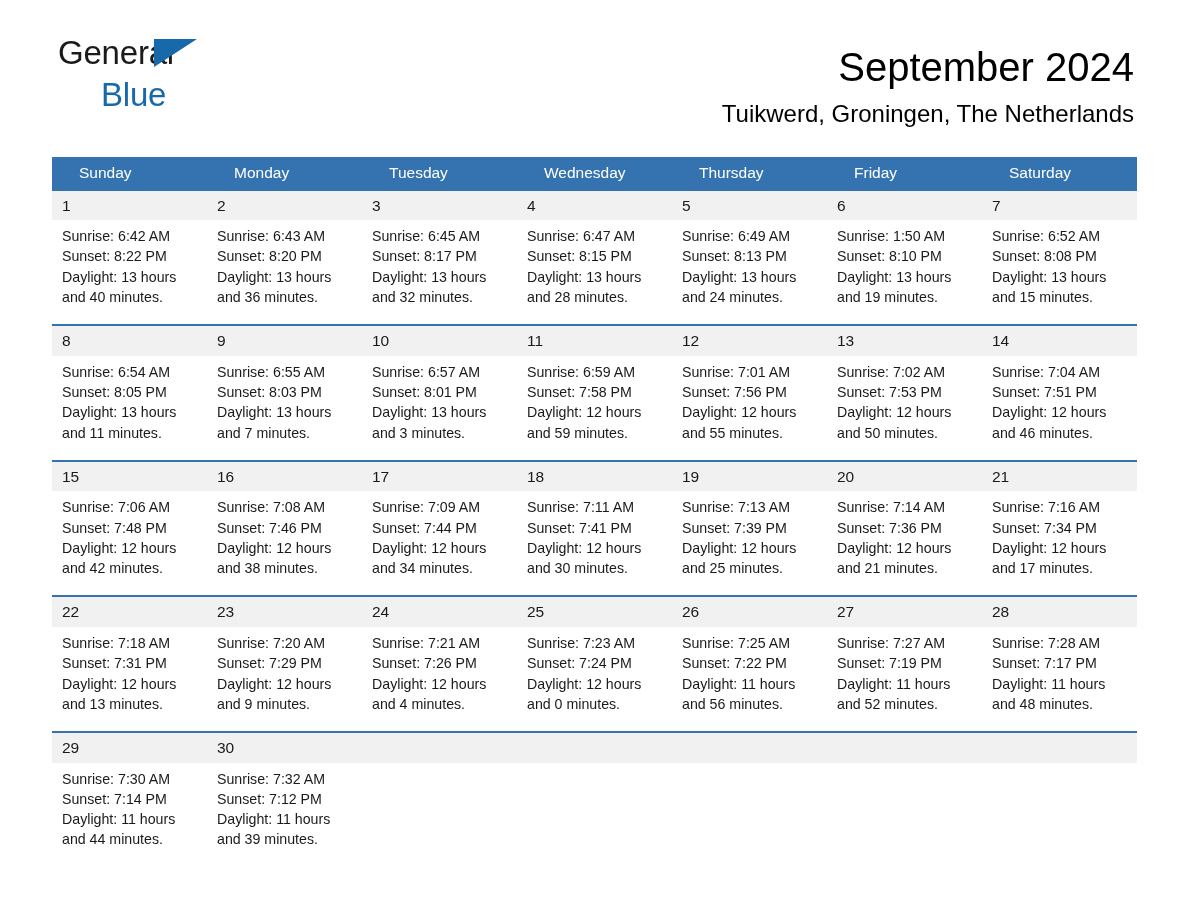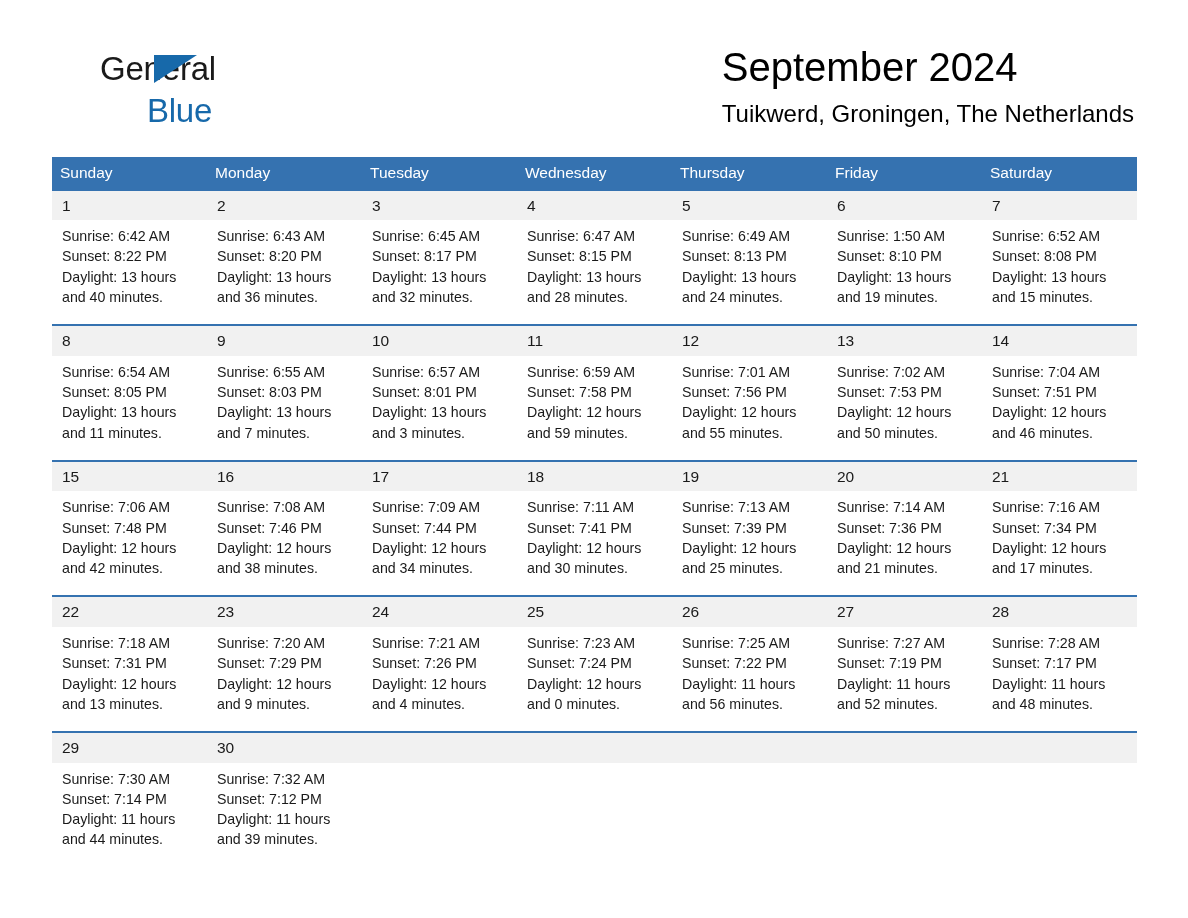"General" .logo { text-align: center -> none; top: 52px -> 36px }
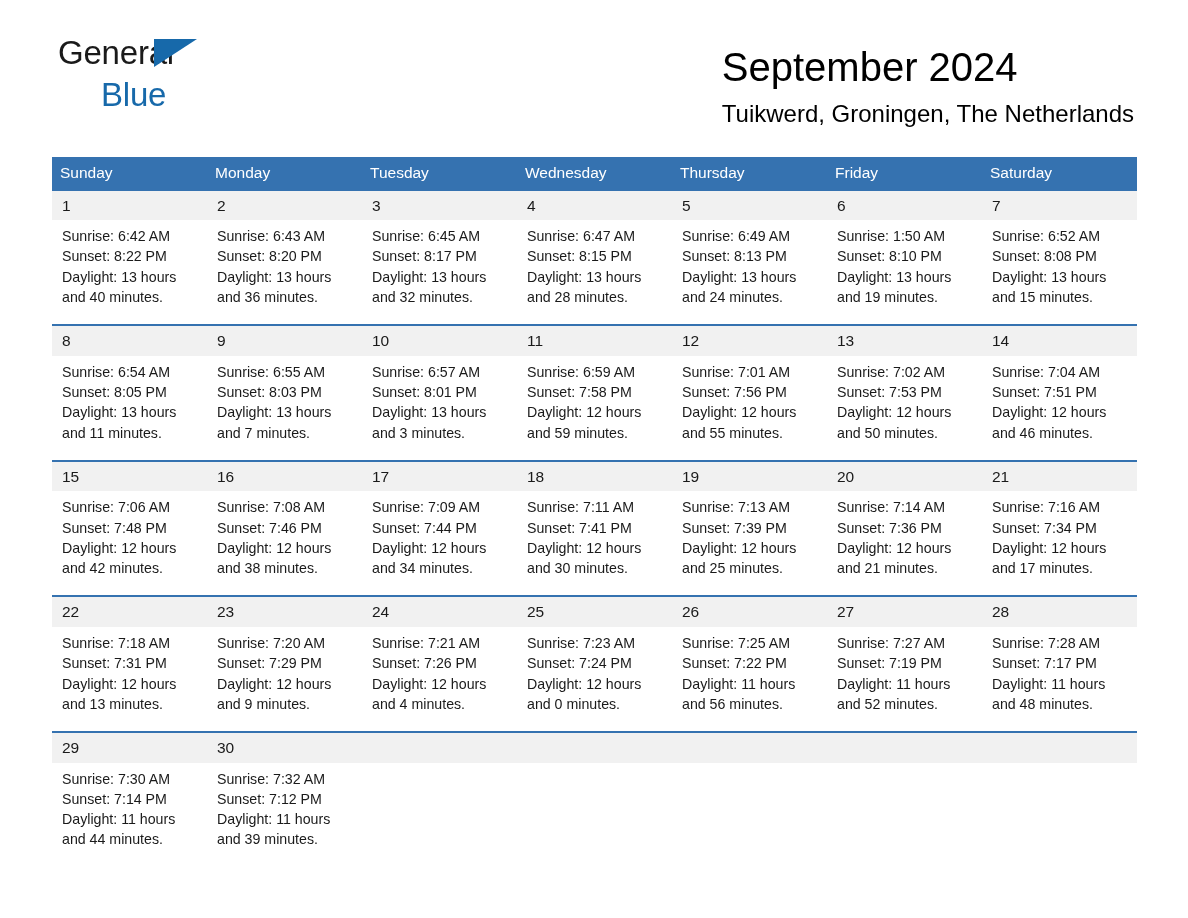"September 2024" .title-block { text-align: left -> right }
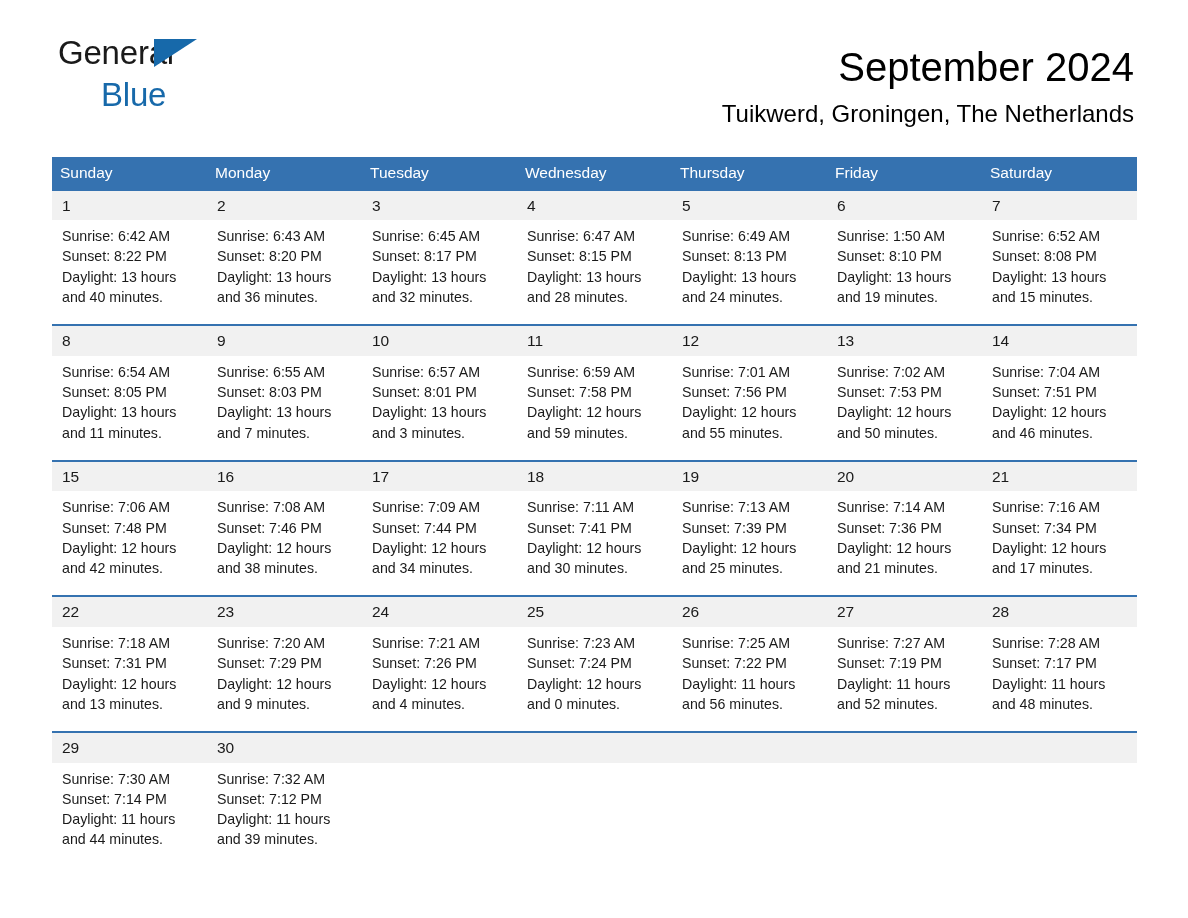"Sunday" .calendar thead th { padding: 7px 0 8px 8px -> 7px 0 8px 27px }
